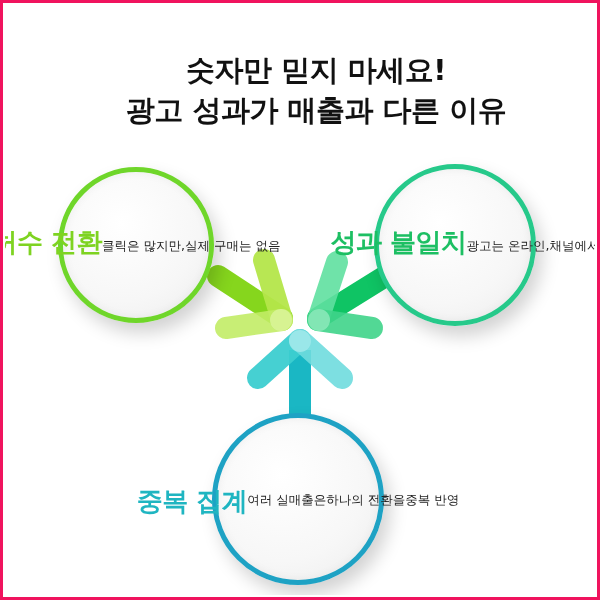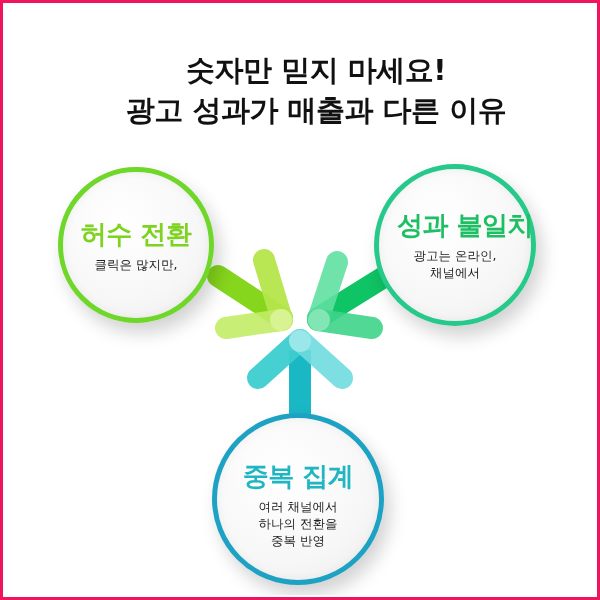"허수 전환" .circle { flex-direction: column -> row }
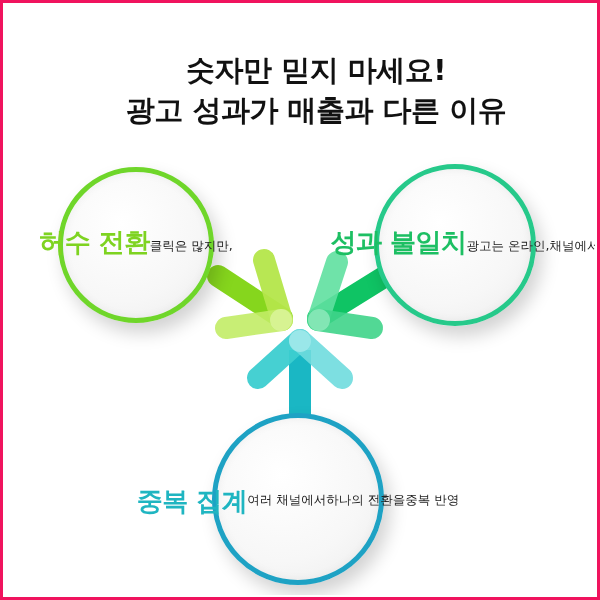"실제 구매는 없음" div.desc { html: none -> <div>실제 구매는 없음</div> }
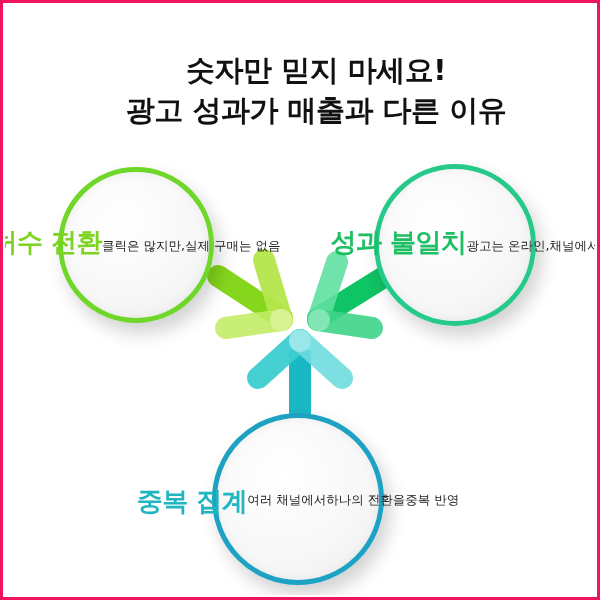"여러 채널에서" div.desc { text: 채널에서 -> 실매출은 }
